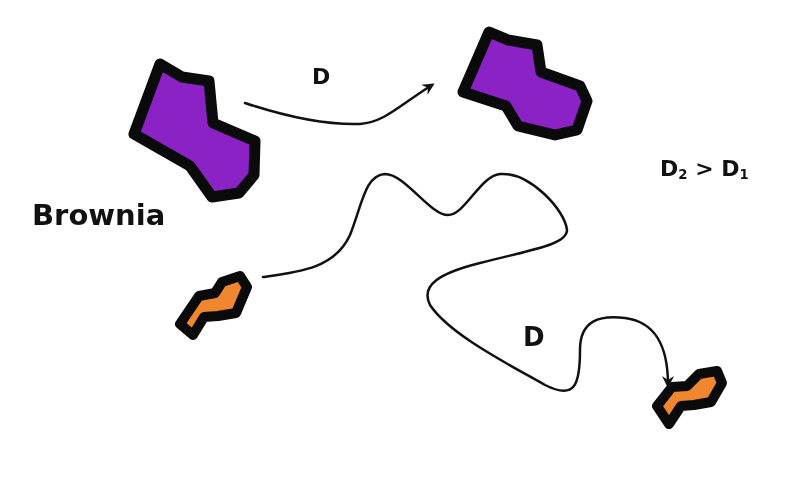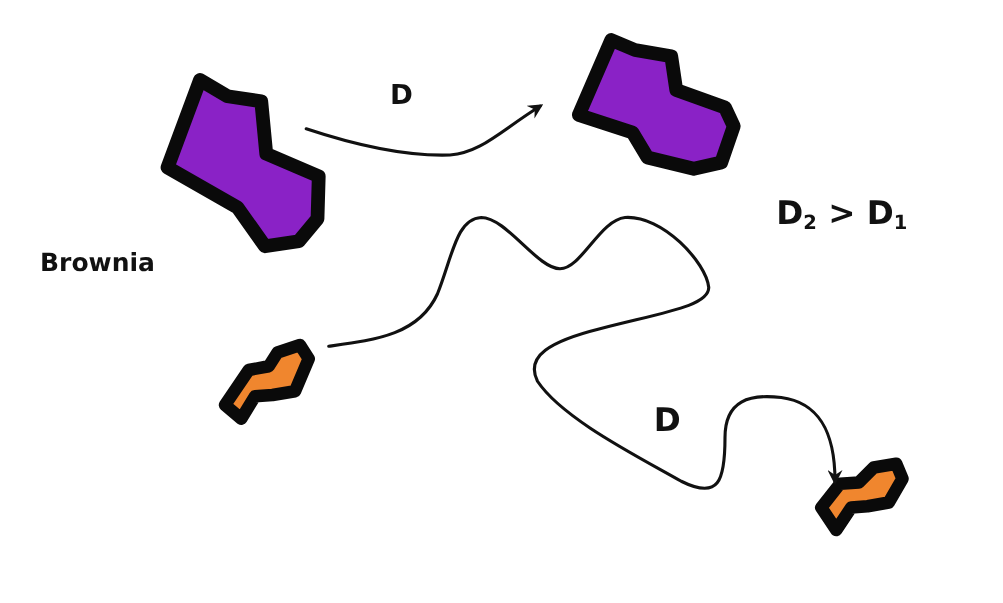"D2 > D1" div.lbl { font-size: 26px -> 22px; left: 621px -> 660px }
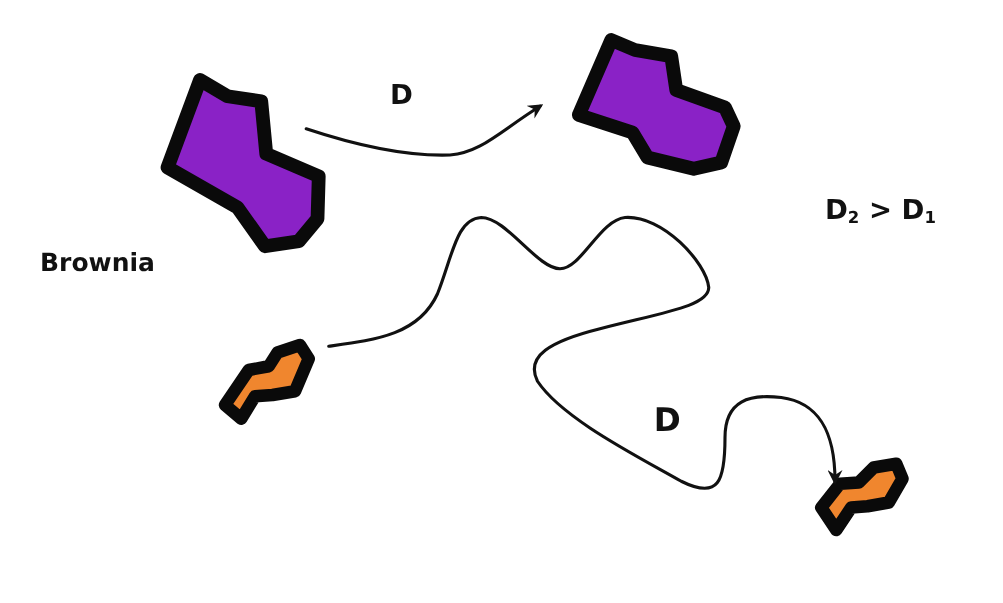"Brownia" div.lbl { font-size: 20px -> 29px }
